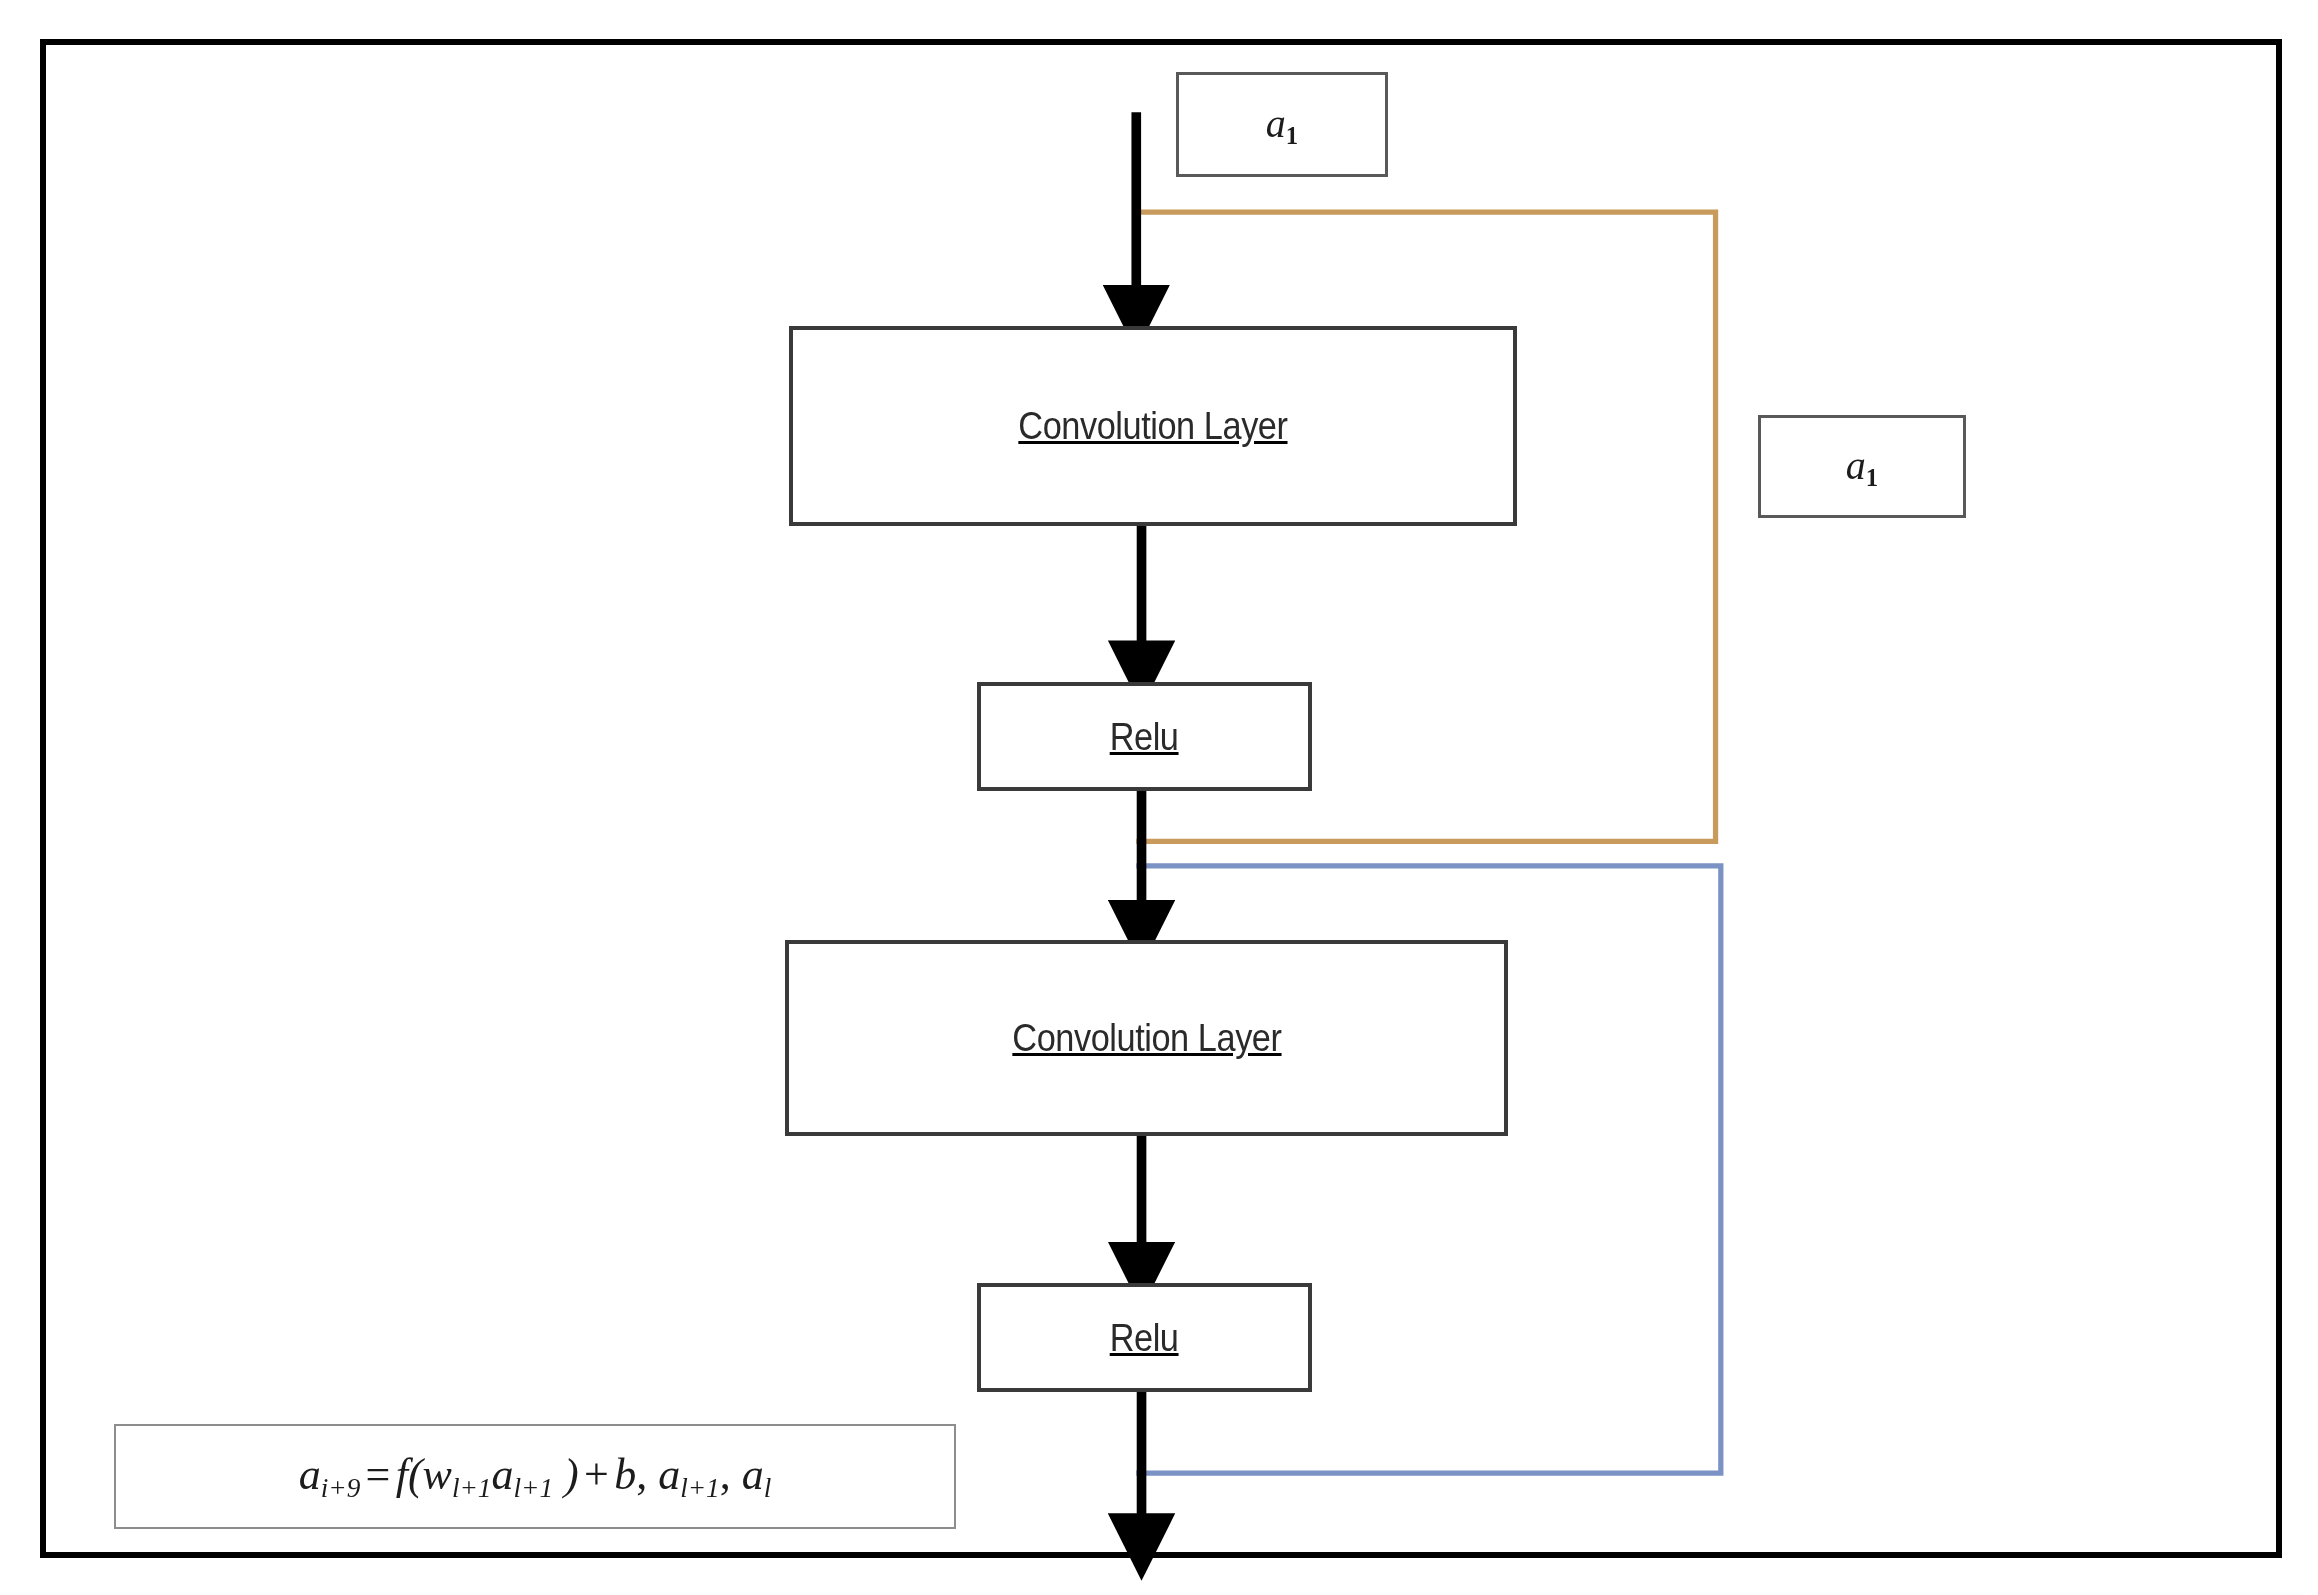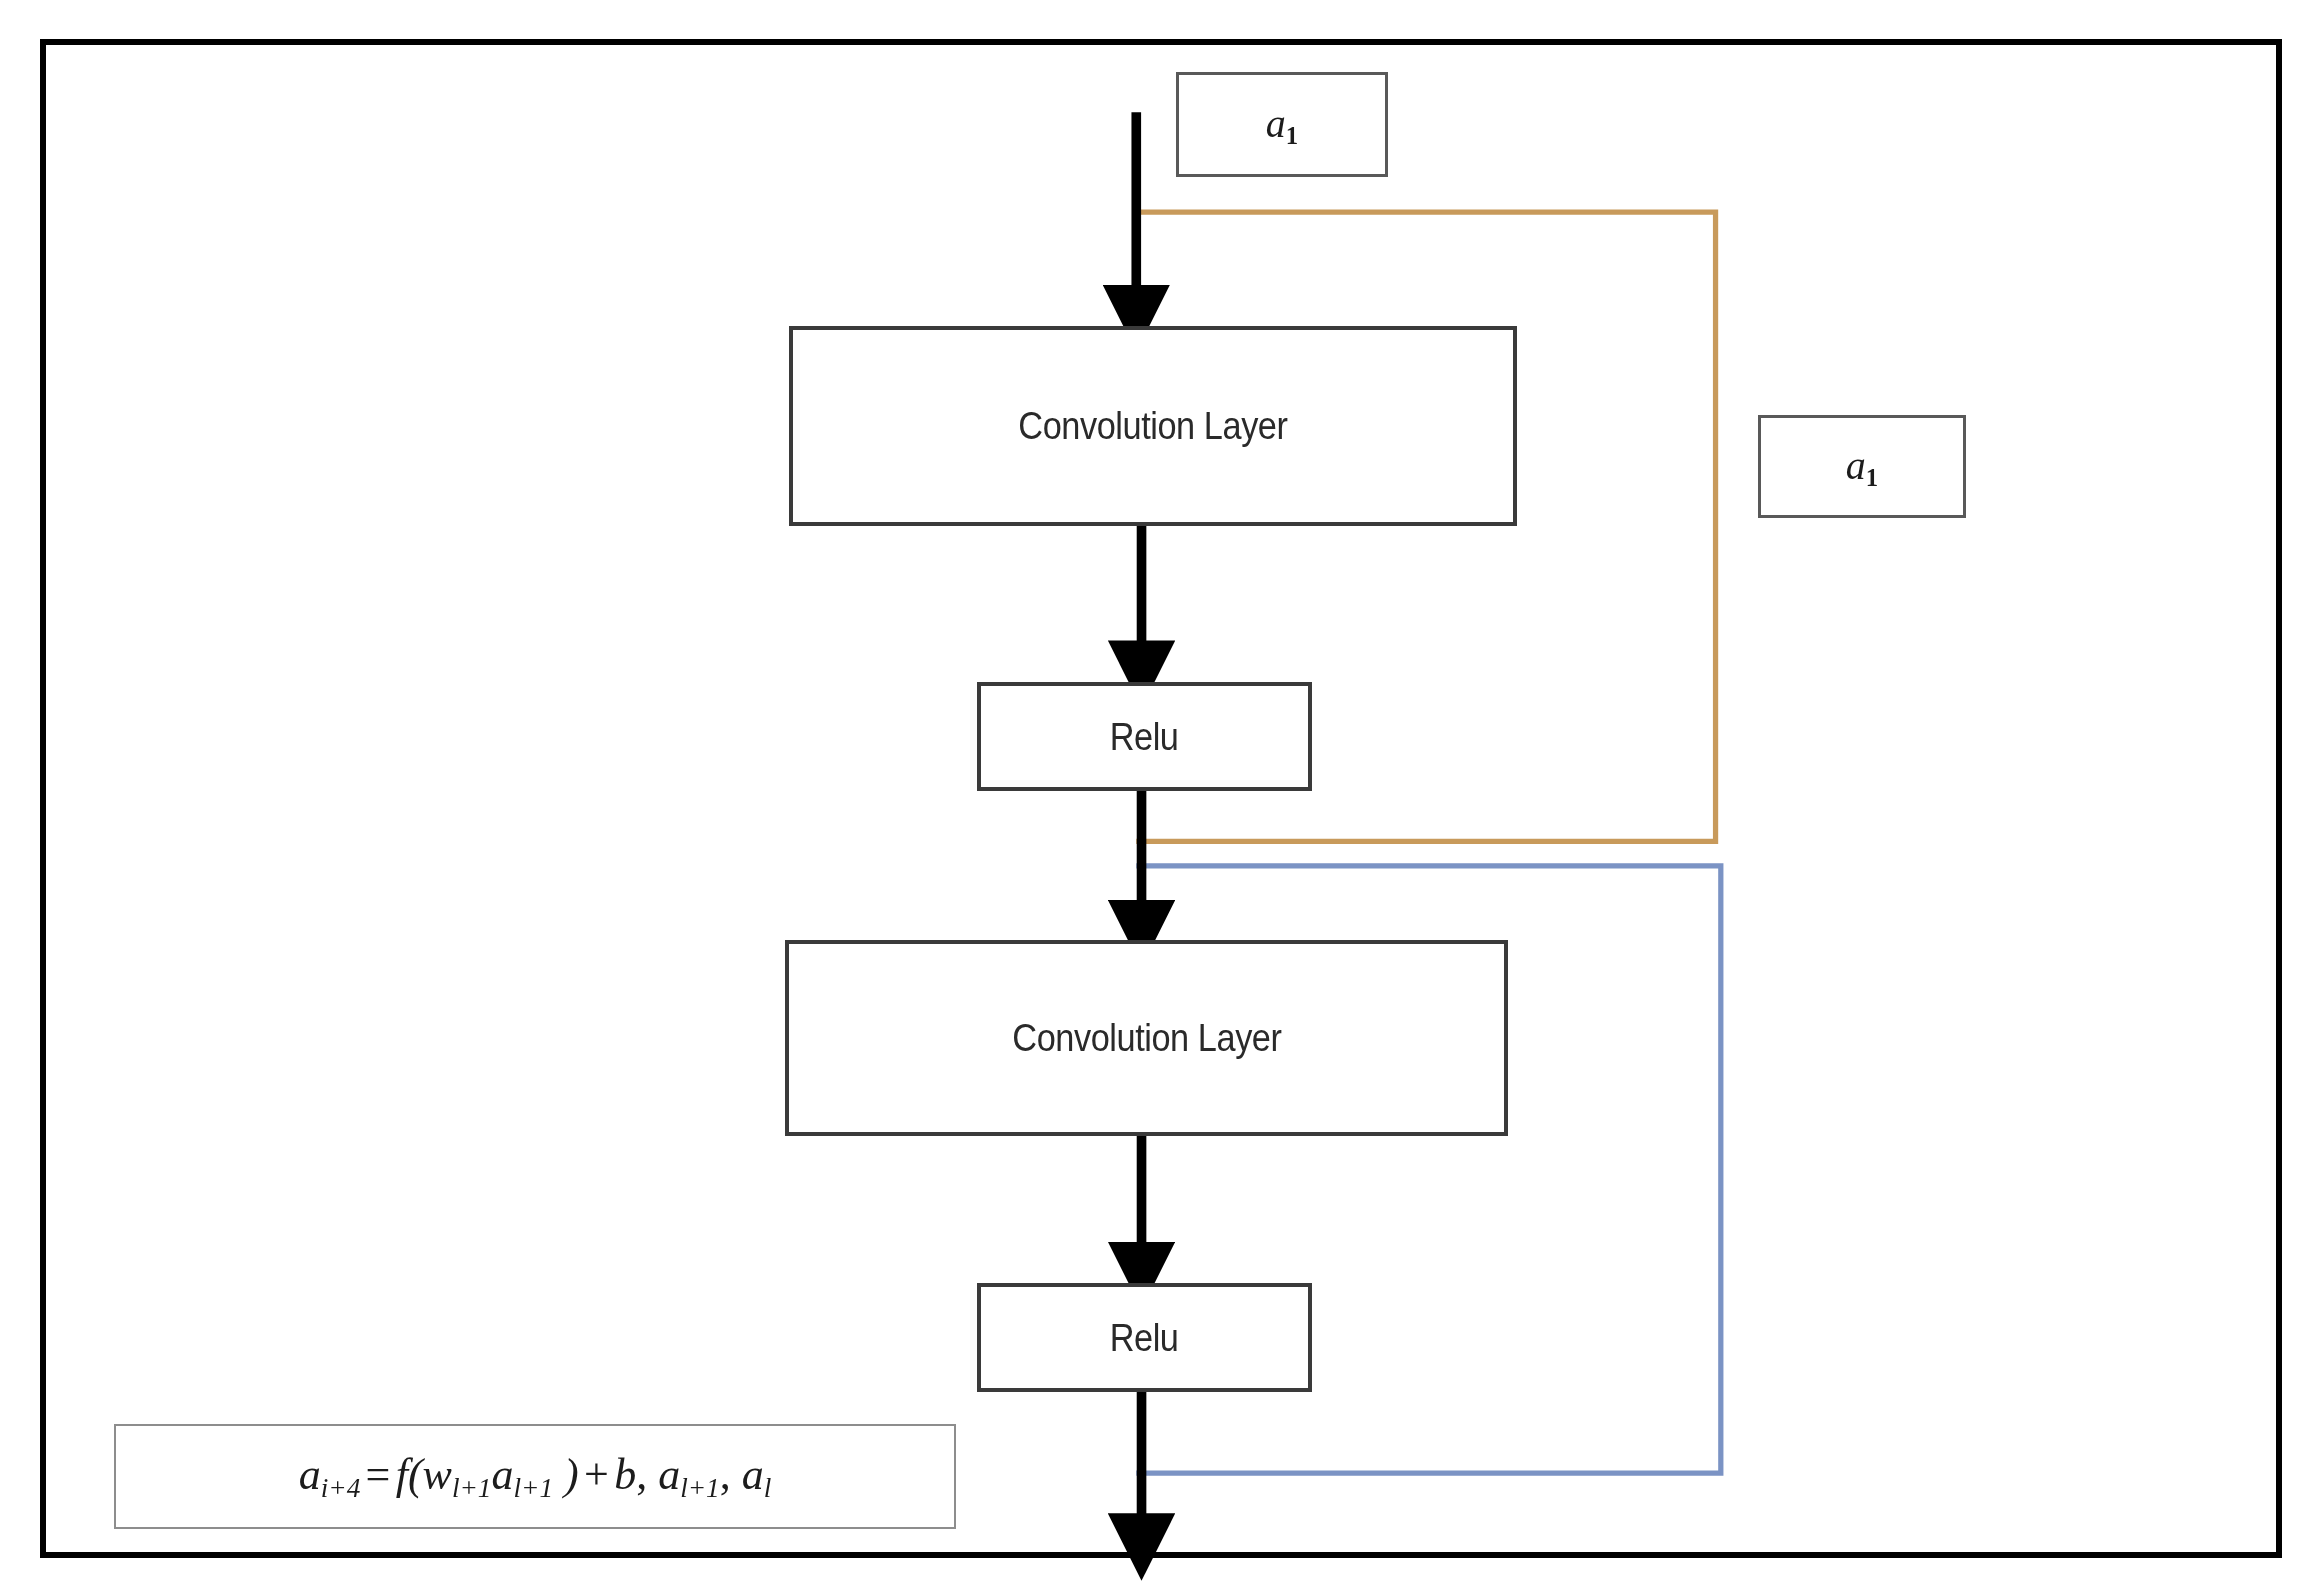"Convolution Layer" .node-proc { text-decoration: none -> underline }
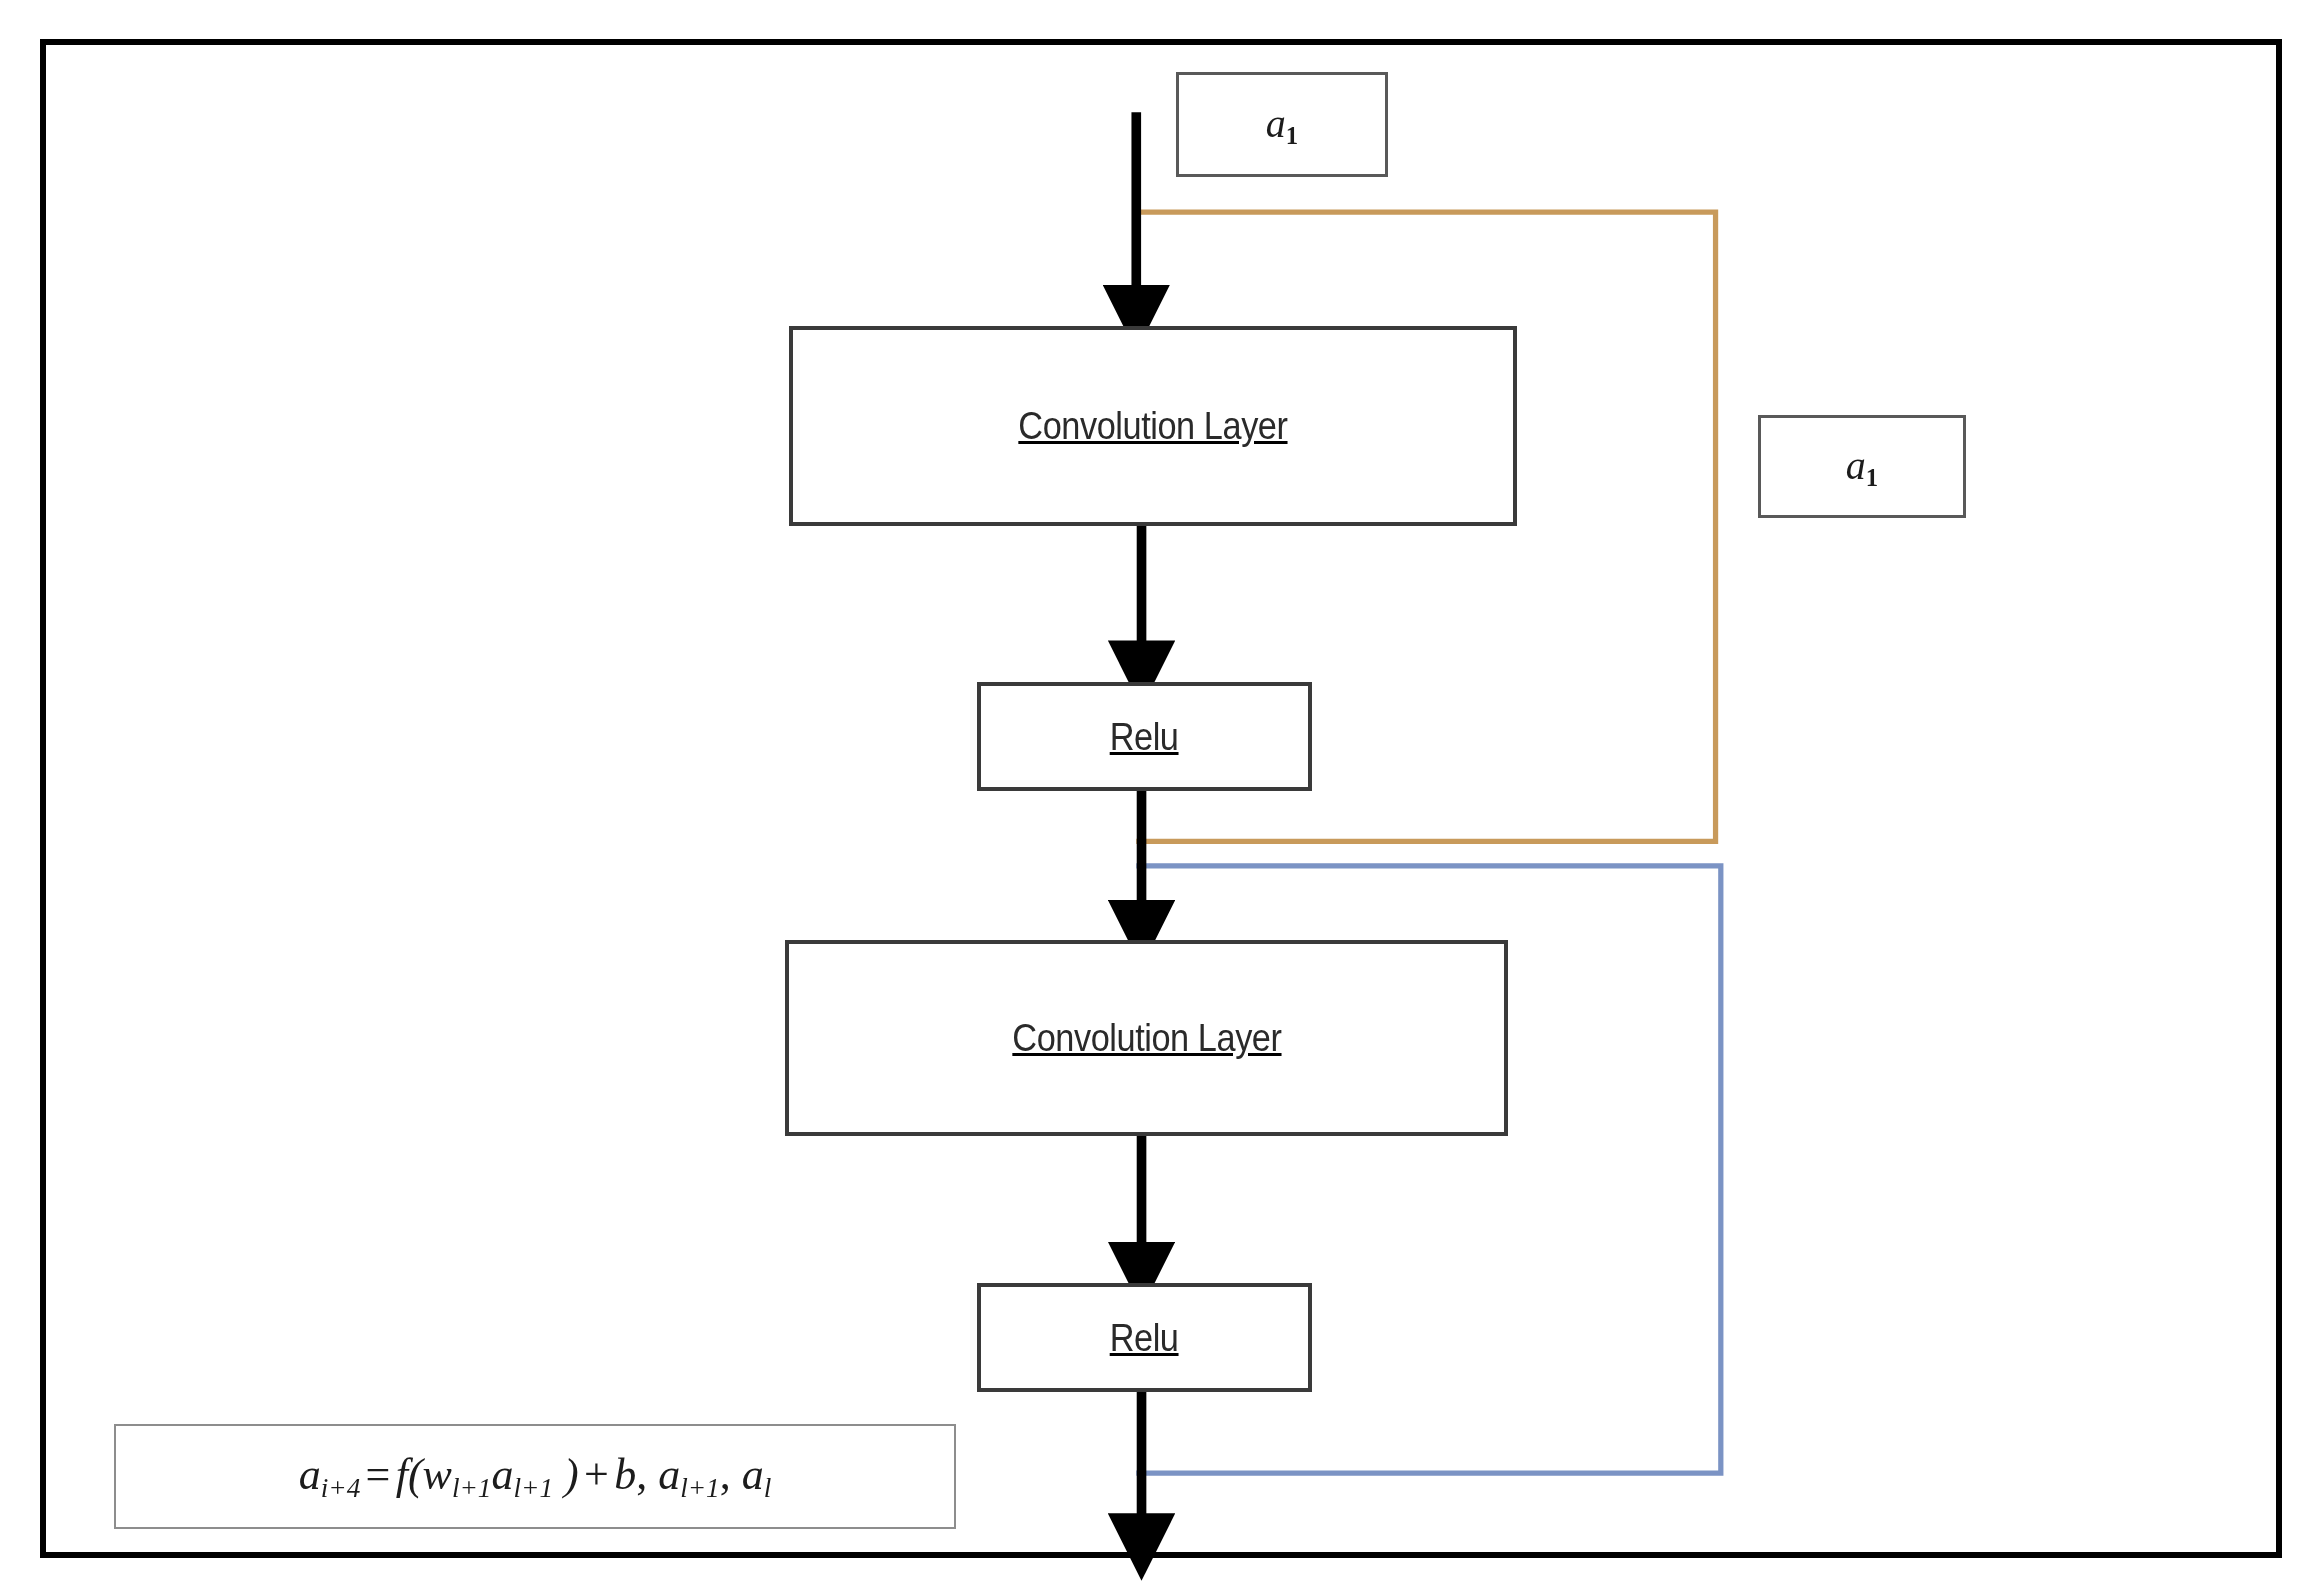"i+4" sub { text: i+4 -> i+9 }
